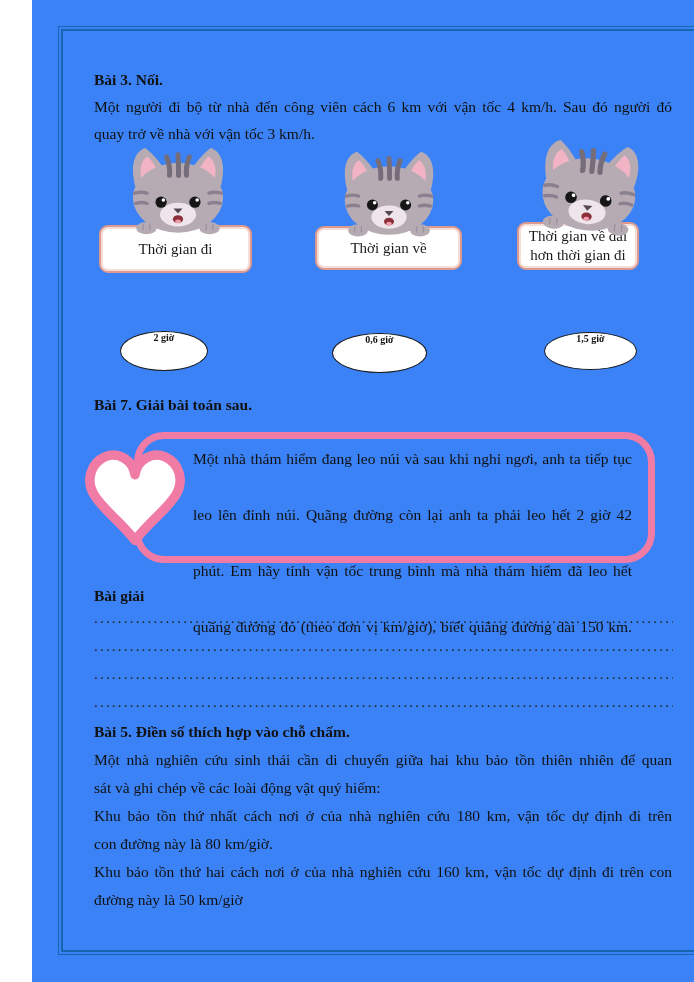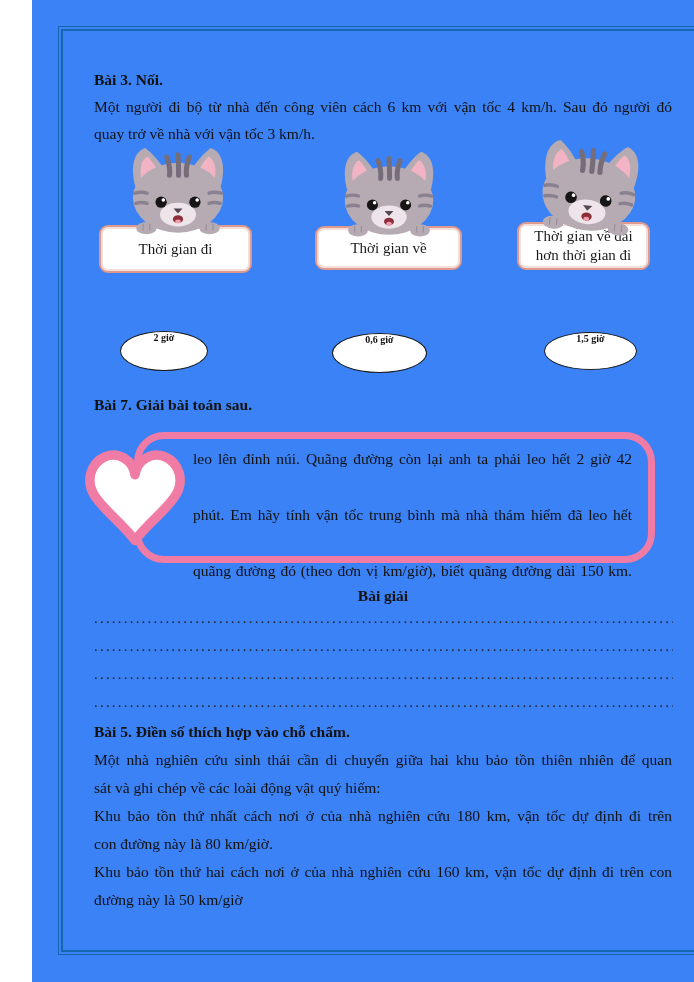"Thời gian về dài" div.card { width: 133px -> 122px }
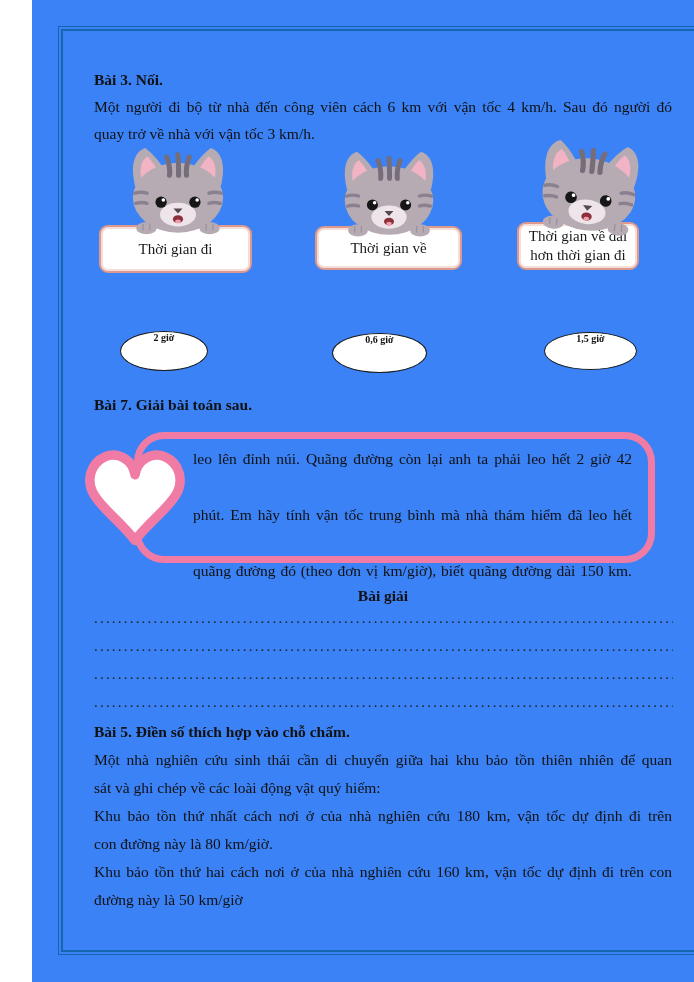"Một nhà thám hiểm đang" div.pline { html: none -> <div>Một nhà thám hiểm đang leo núi và sau khi nghỉ ngơi, anh ta tiếp tục</div> }
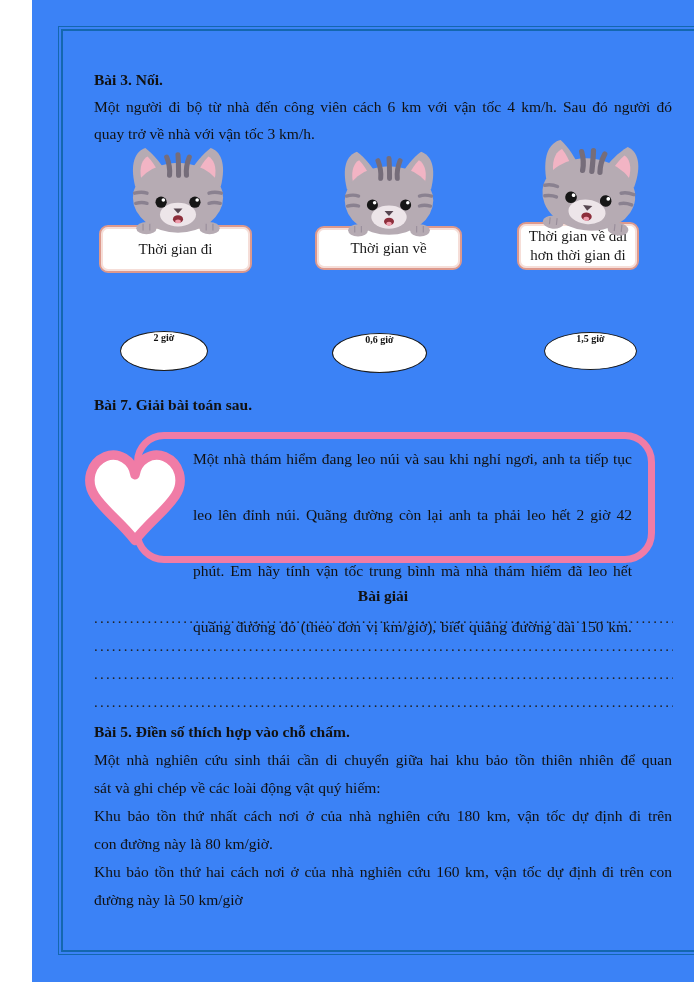"Bài giải" .center { text-align: center -> none }
